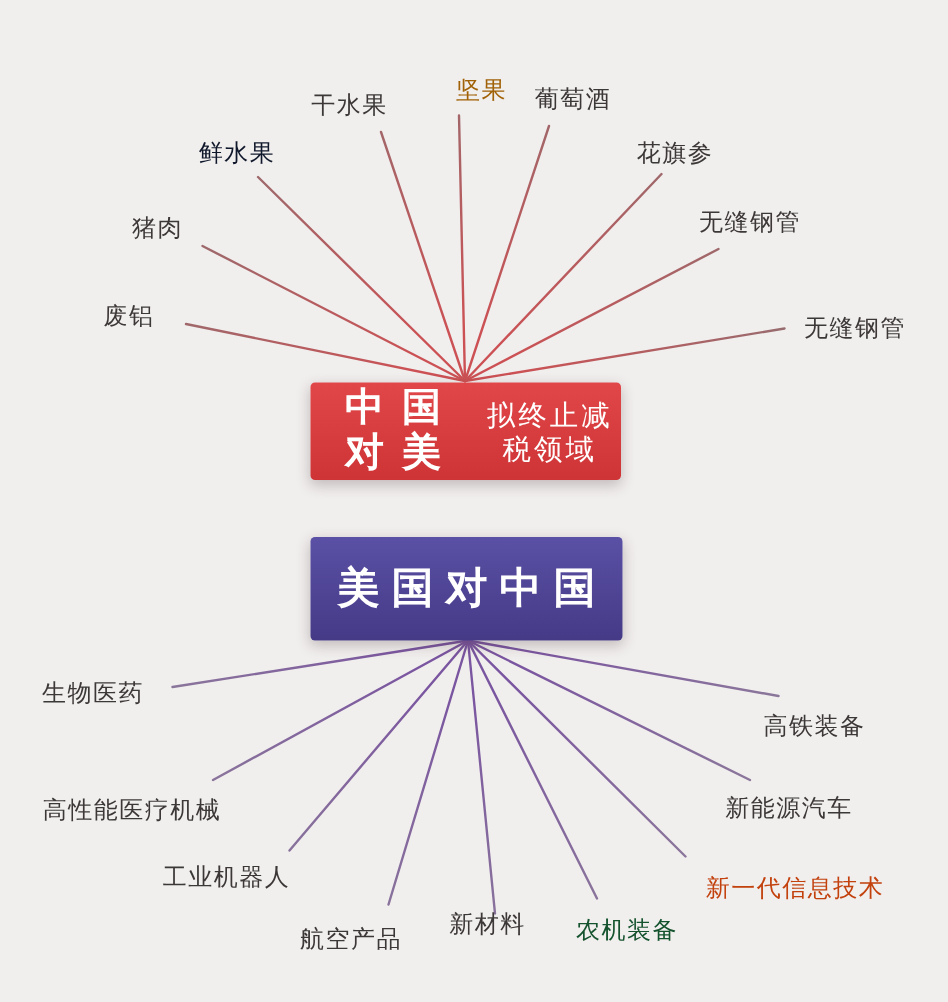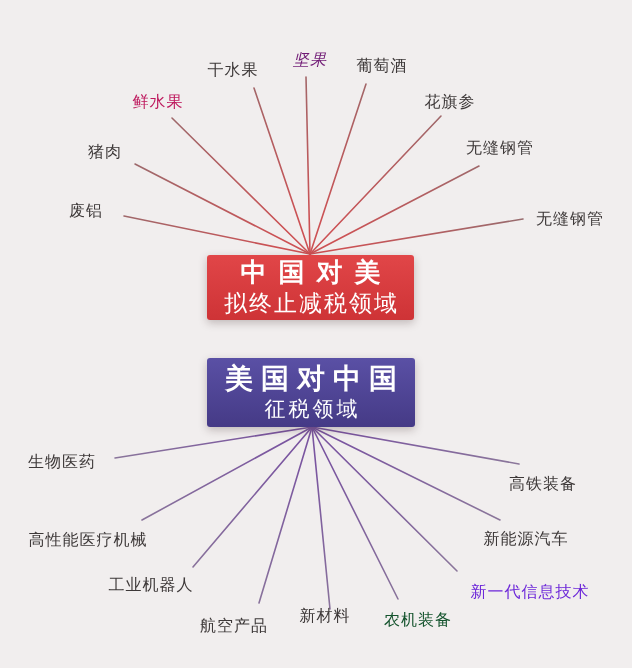"坚果" div.node-label { color: #701a75 -> #a16207; font-style: italic -> none; left: 310px -> 321px }
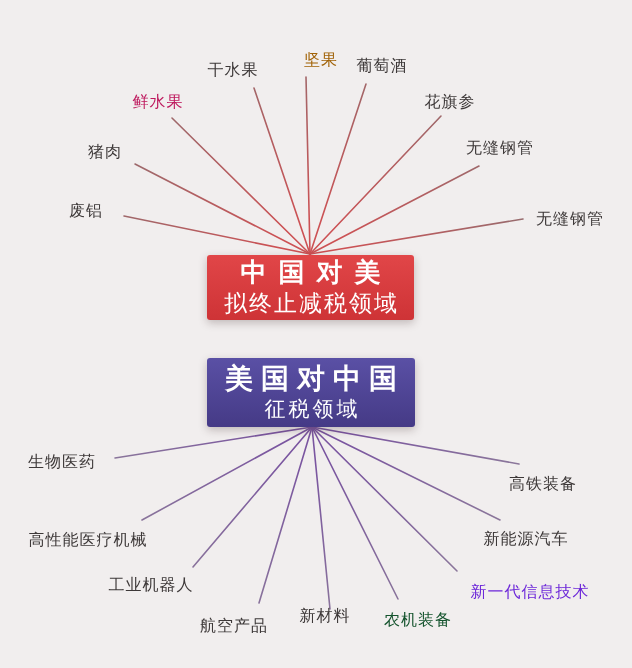"鲜水果" div.node-label { color: #be185d -> #0f172a }
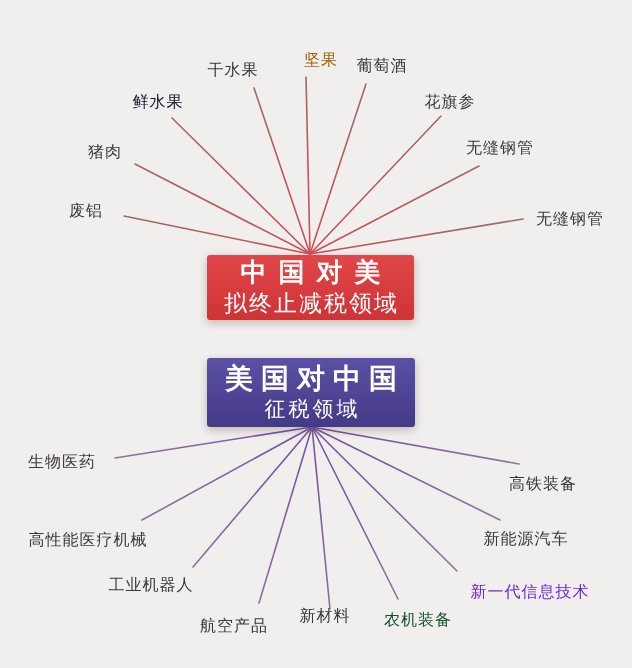"中国对美" .tariff-box { flex-direction: column -> row }
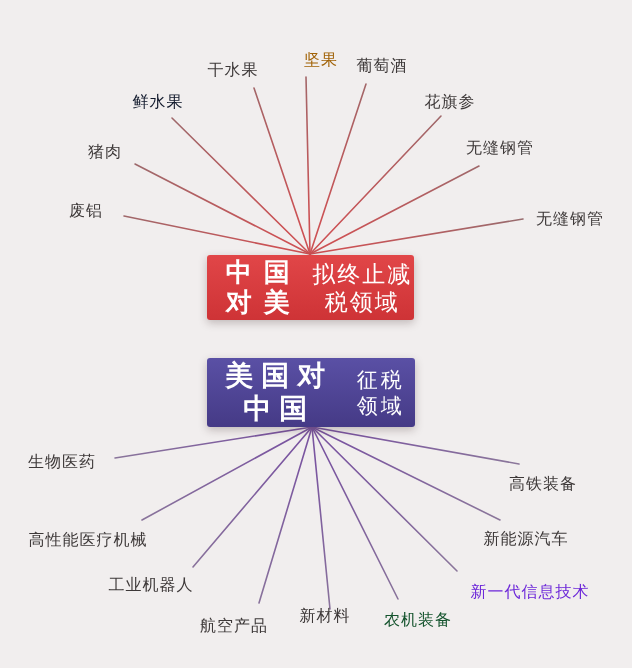"拟终止减税领域" .box-china .box-subtitle { font-size: 23px -> 19px }
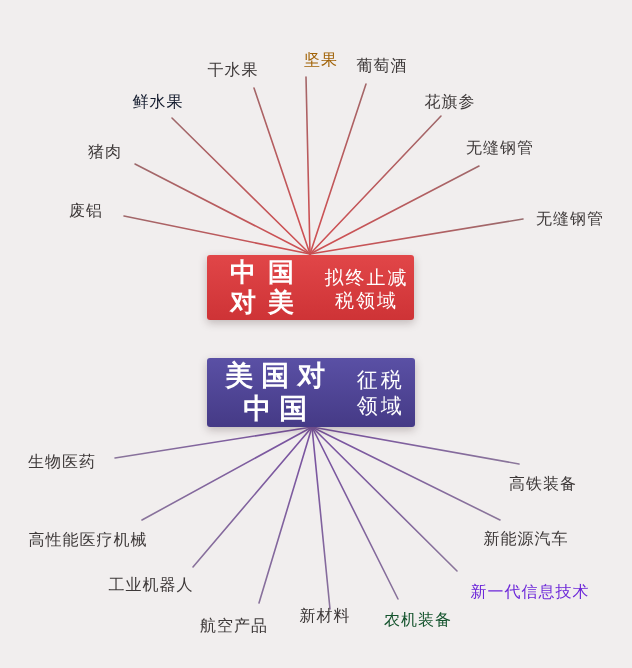"征税领域" div.box-subtitle { html: <div>征税领域</div> -> none }
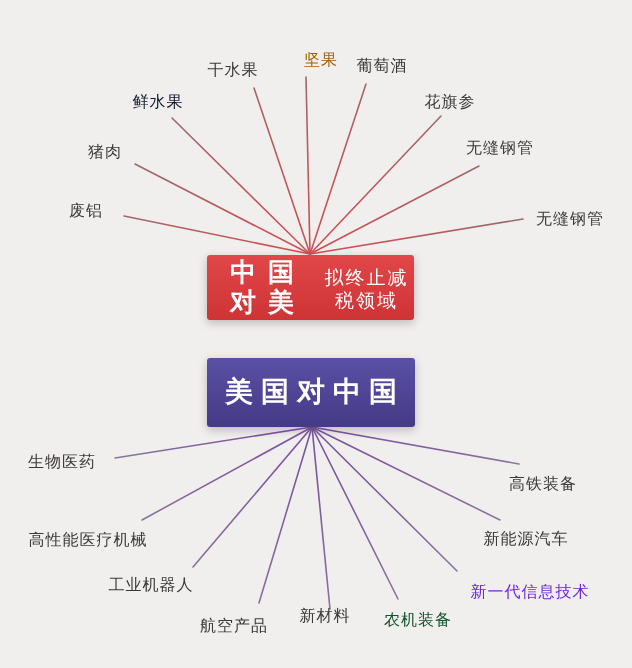"新一代信息技术" div.node-label { color: #6d28d9 -> #c2410c }
